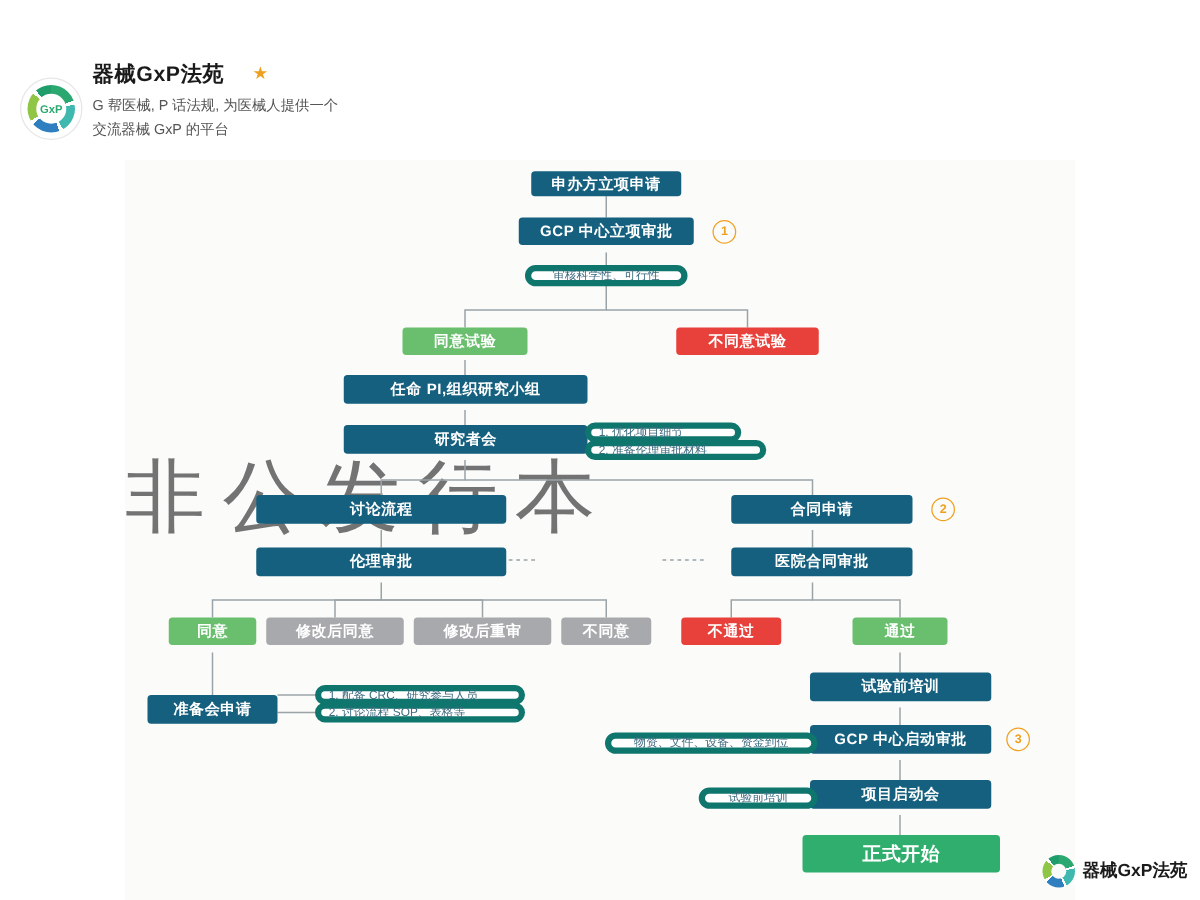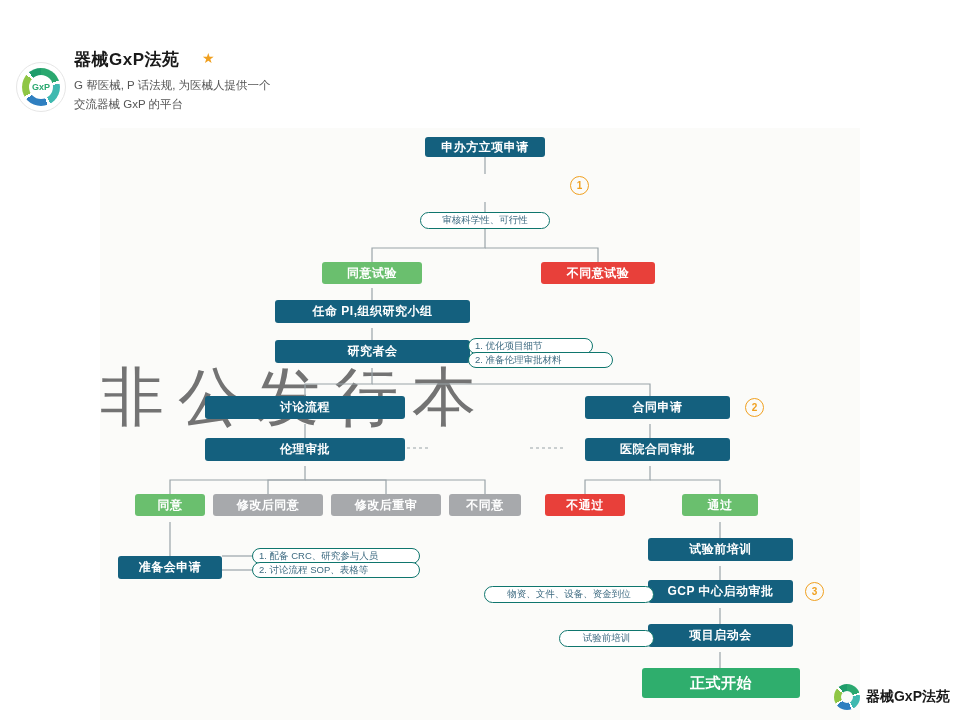"GCP 中心立项审批" div.node { html: none -> <div>GCP 中心立项审批</div> }
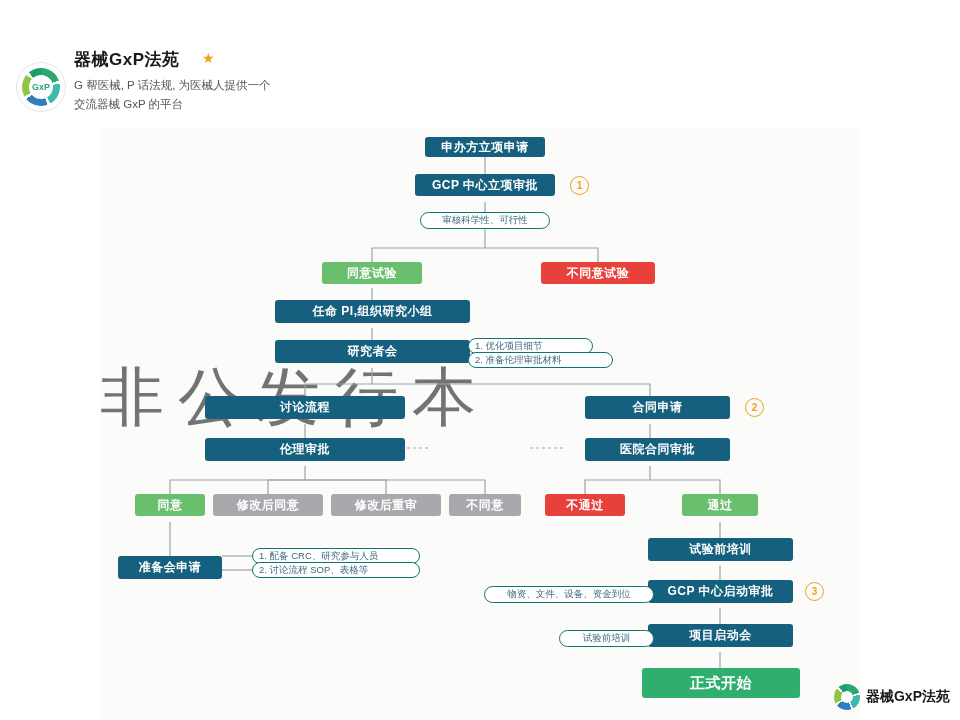"审核科学性、可行性" .note { border: 1px solid #0f766e -> 5px solid #0f766e }
